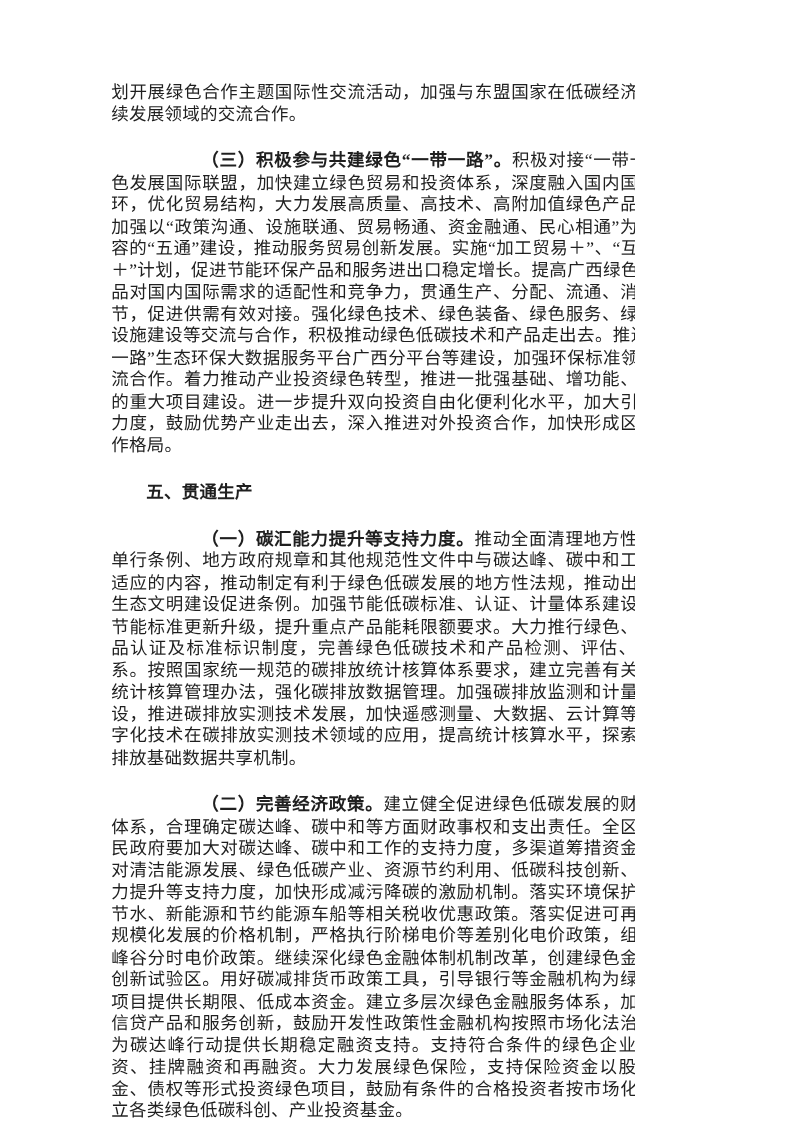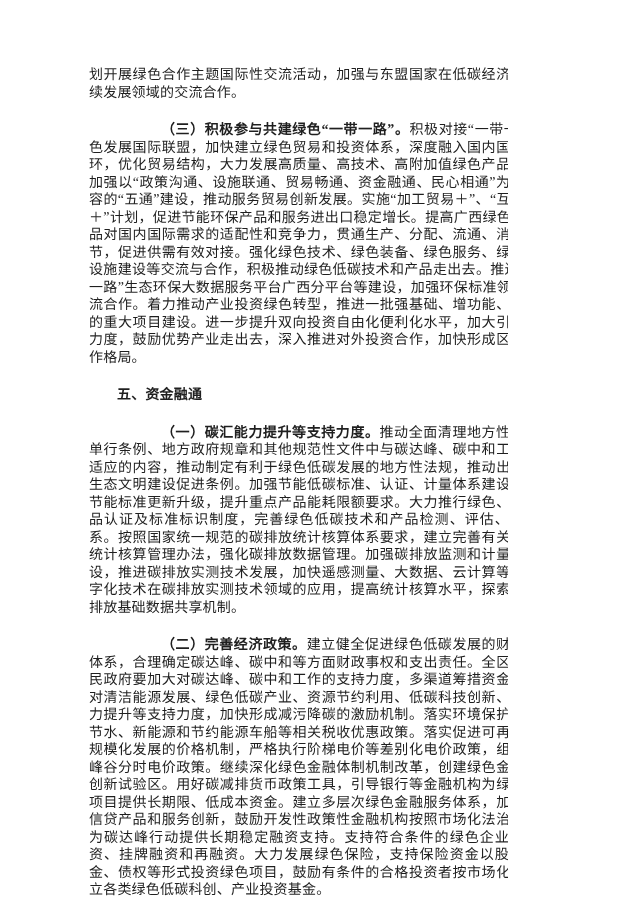"五、资金融通" h2.heading { text: 资金融通 -> 贯通生产 }
